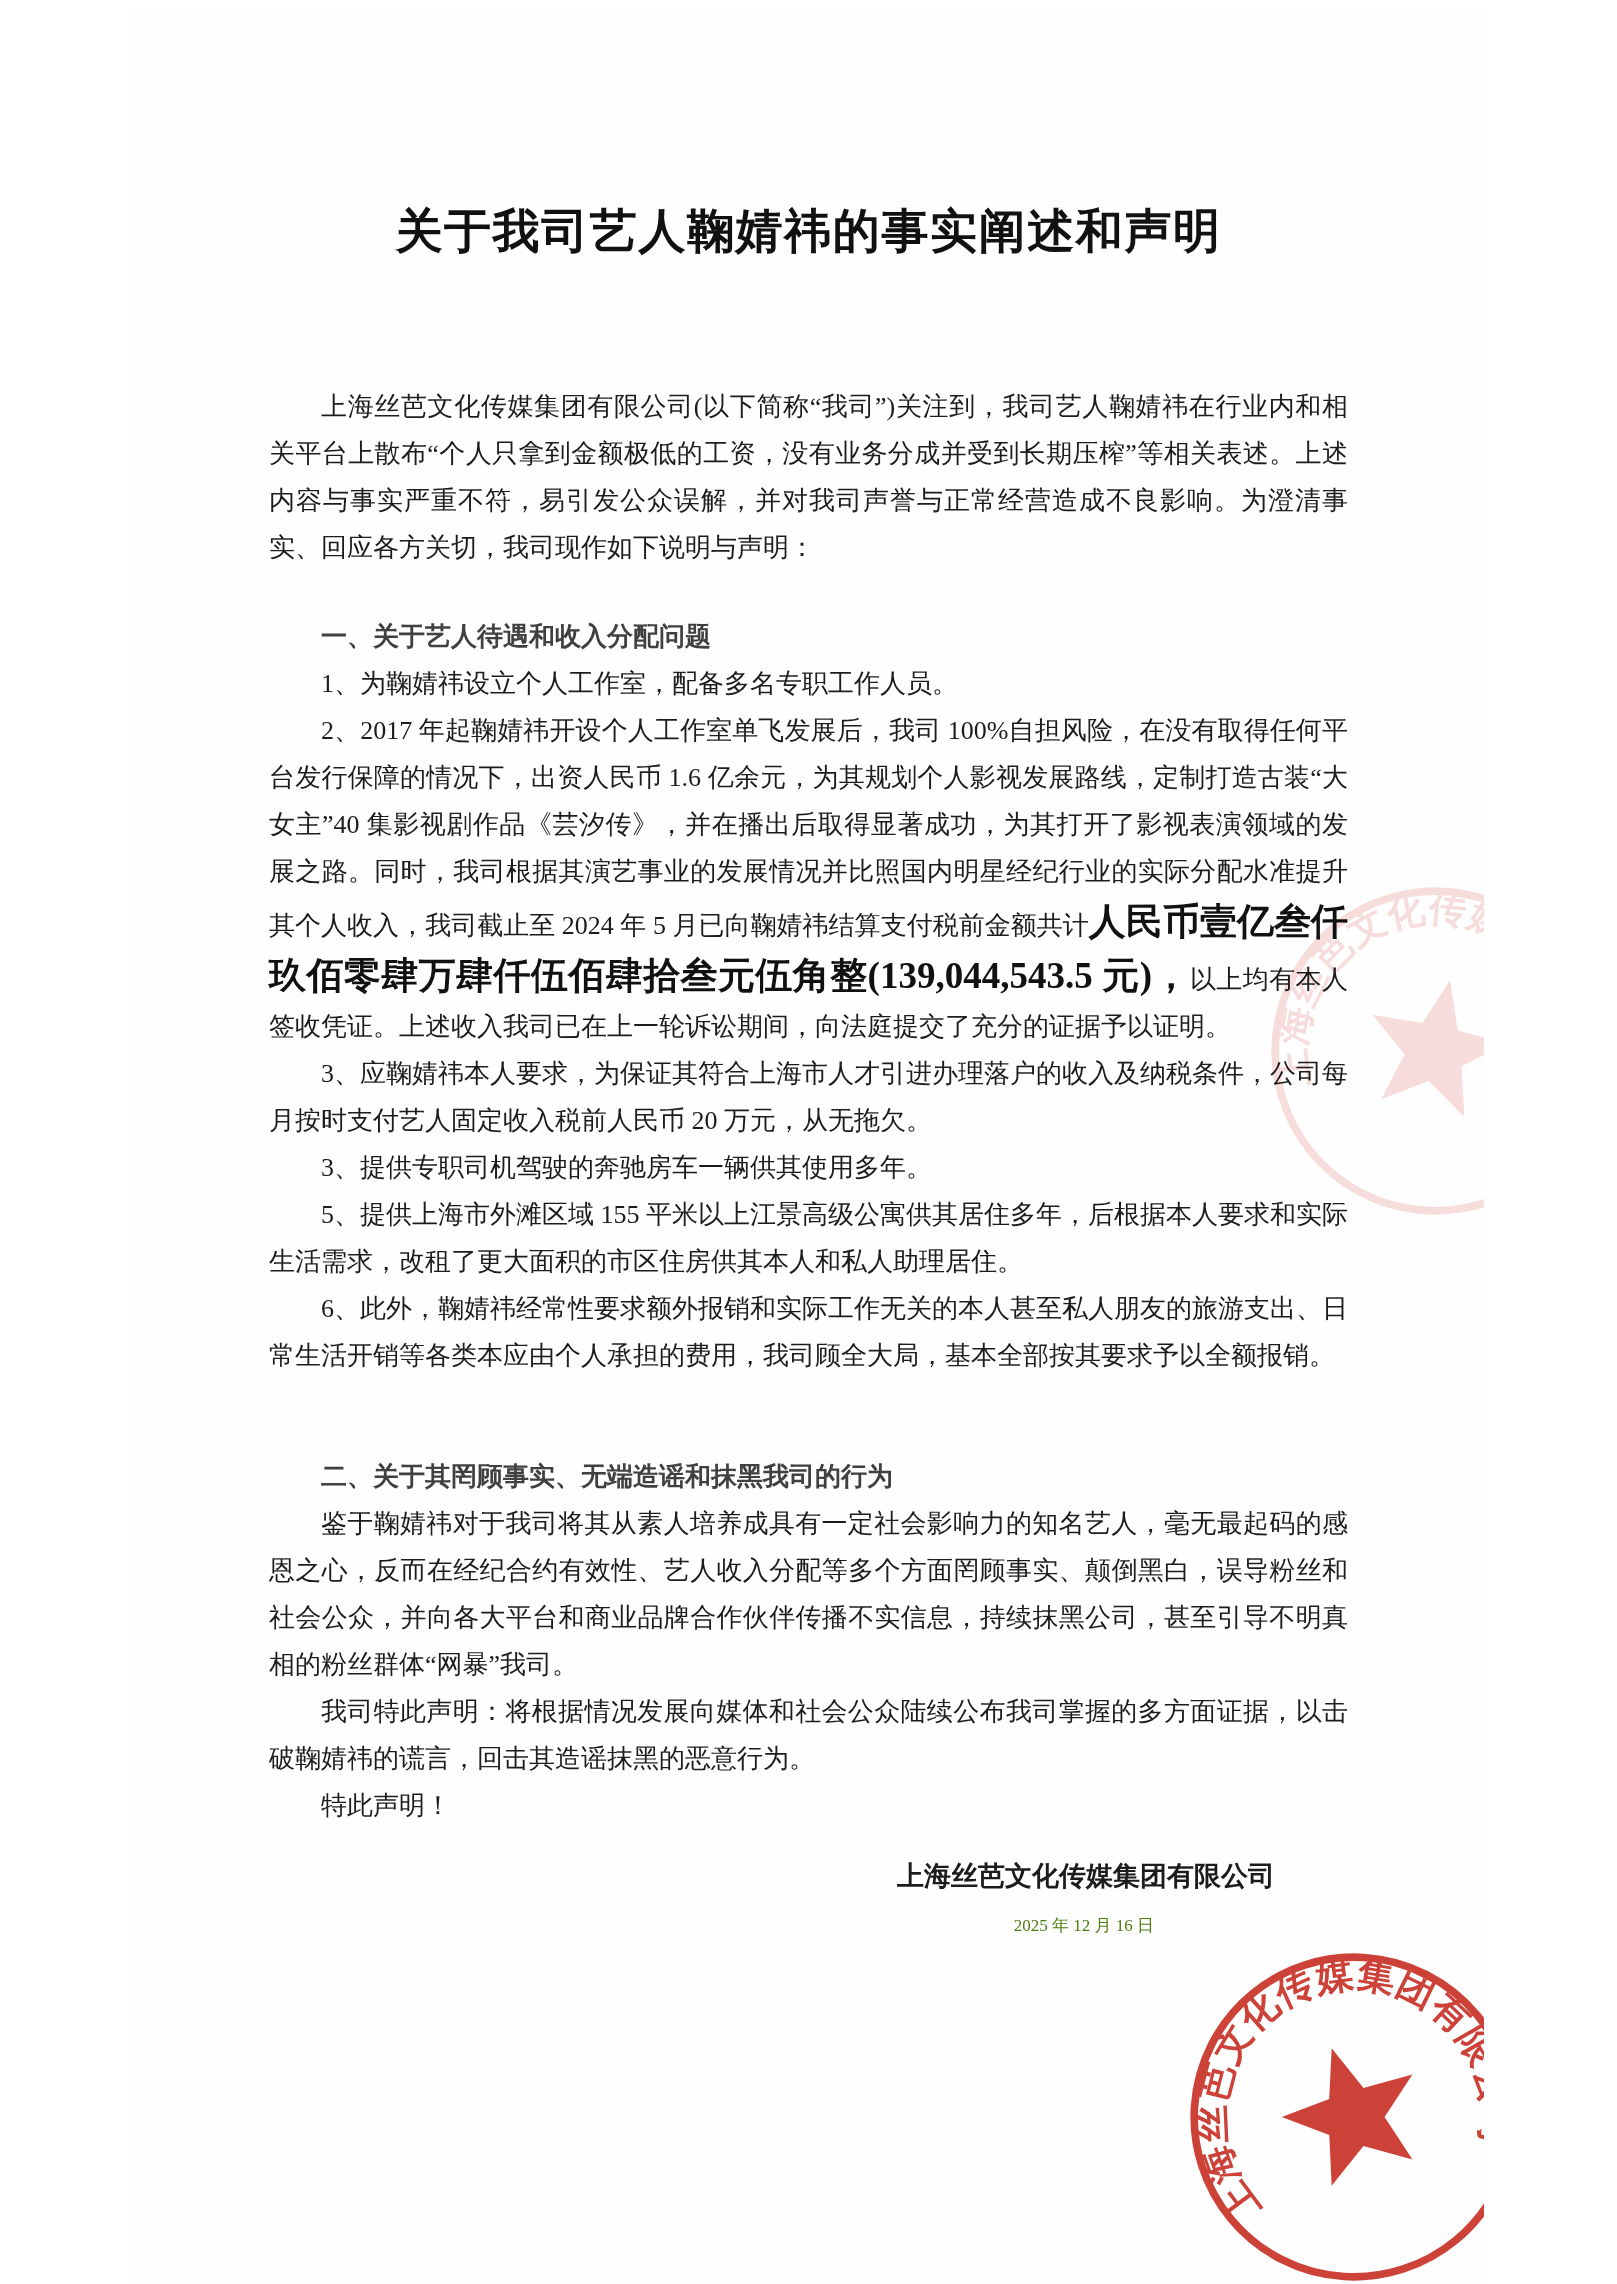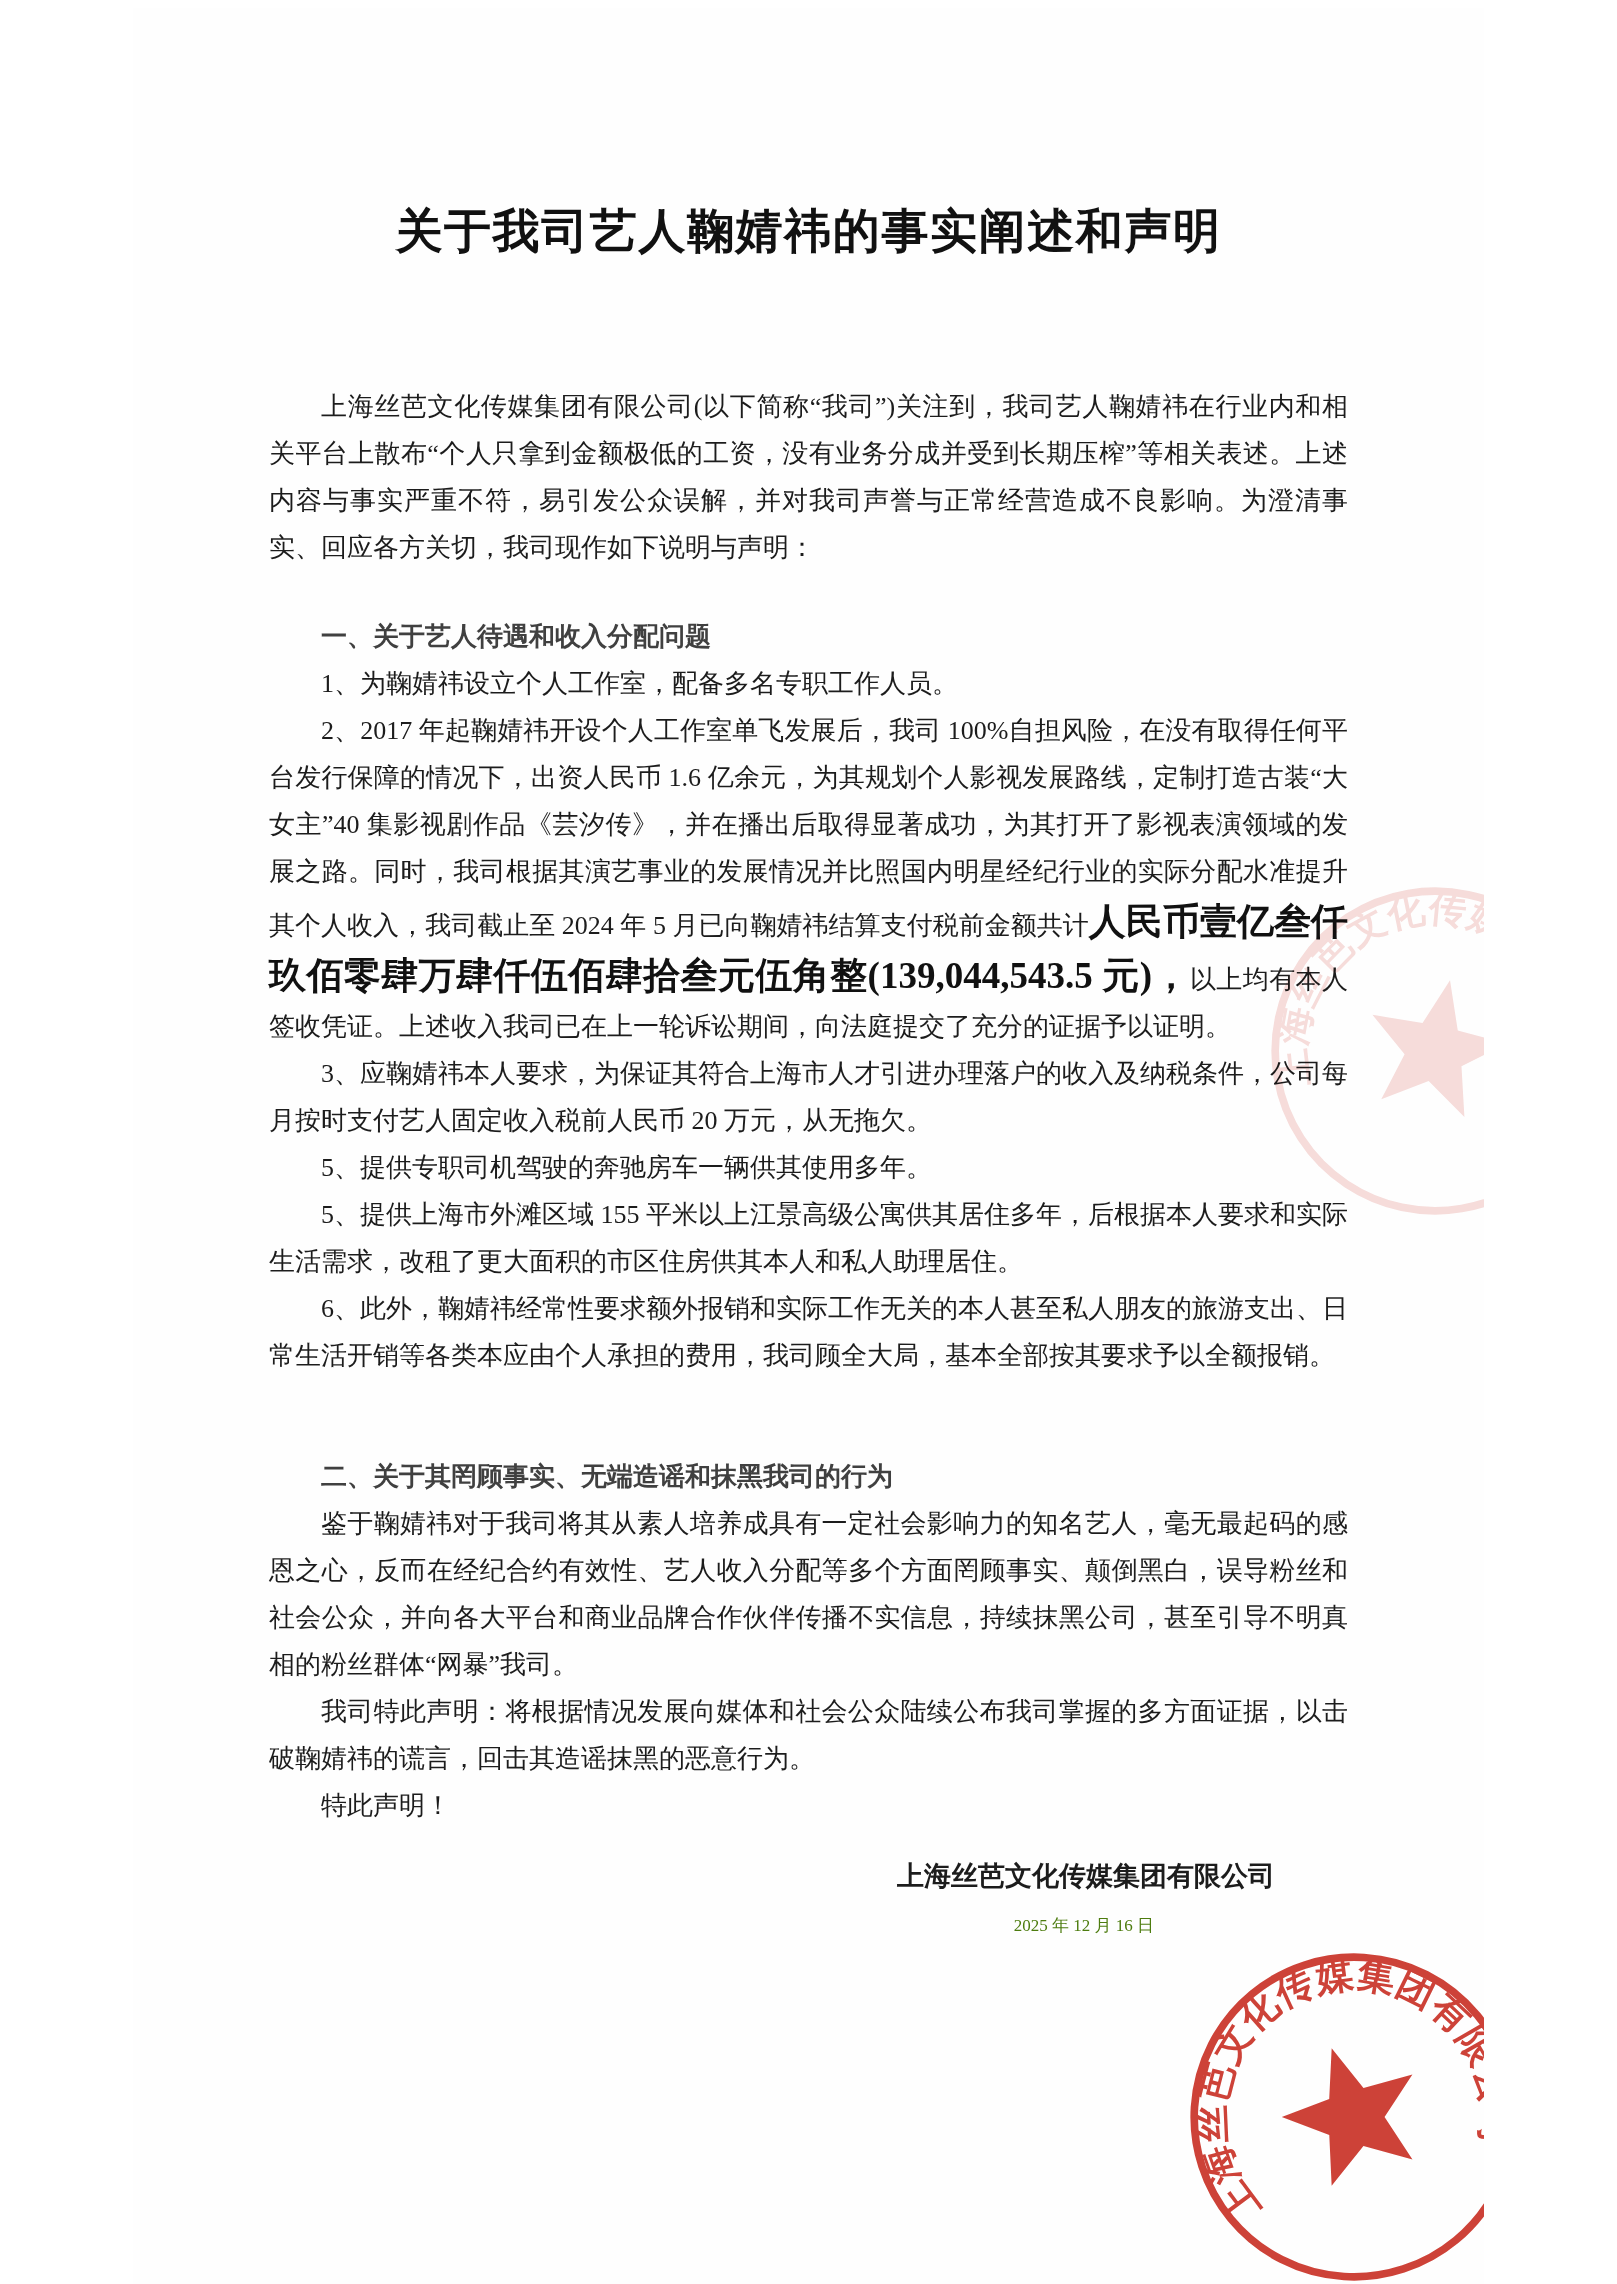"5、提供专职司机驾驶的奔驰房车一辆供其使用多年。" p.para { text: 5 -> 3 }
